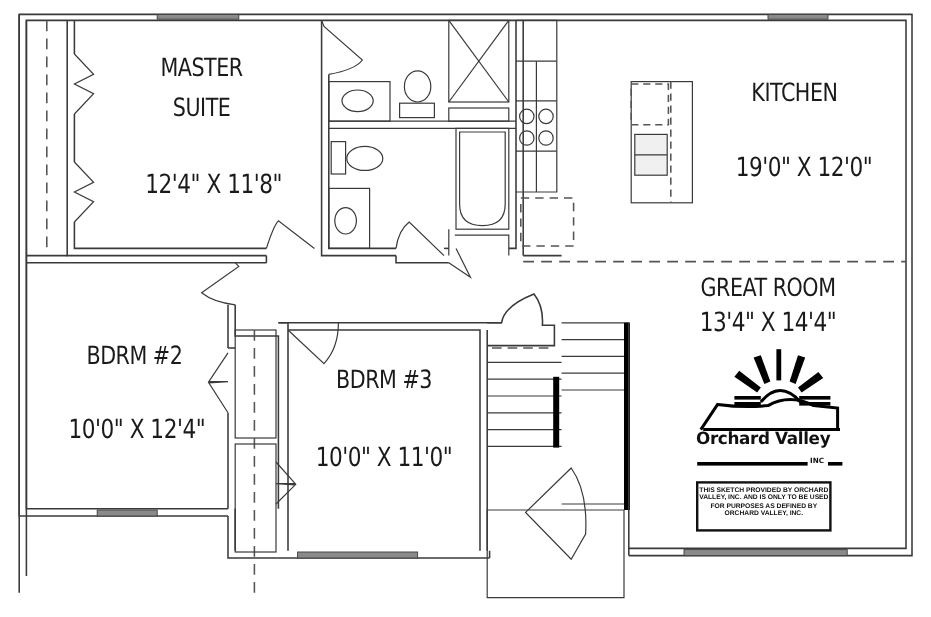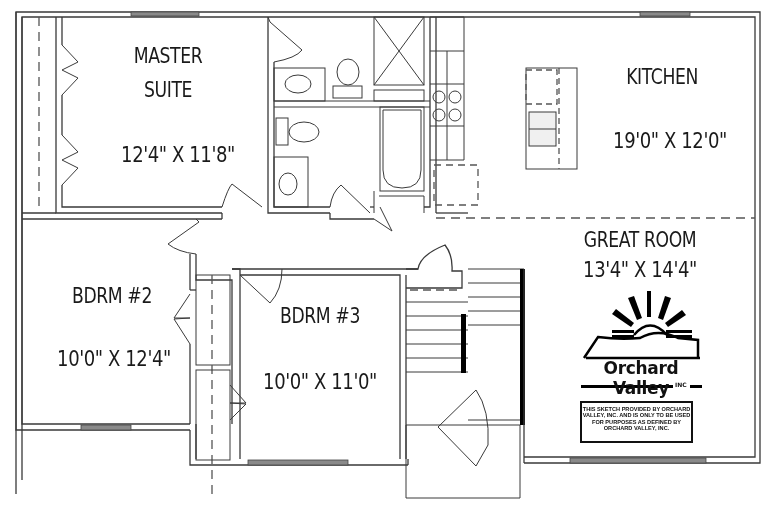"Orchard Valley" .logo-text { font-size: 17px -> 14px; text-align: center -> none }
